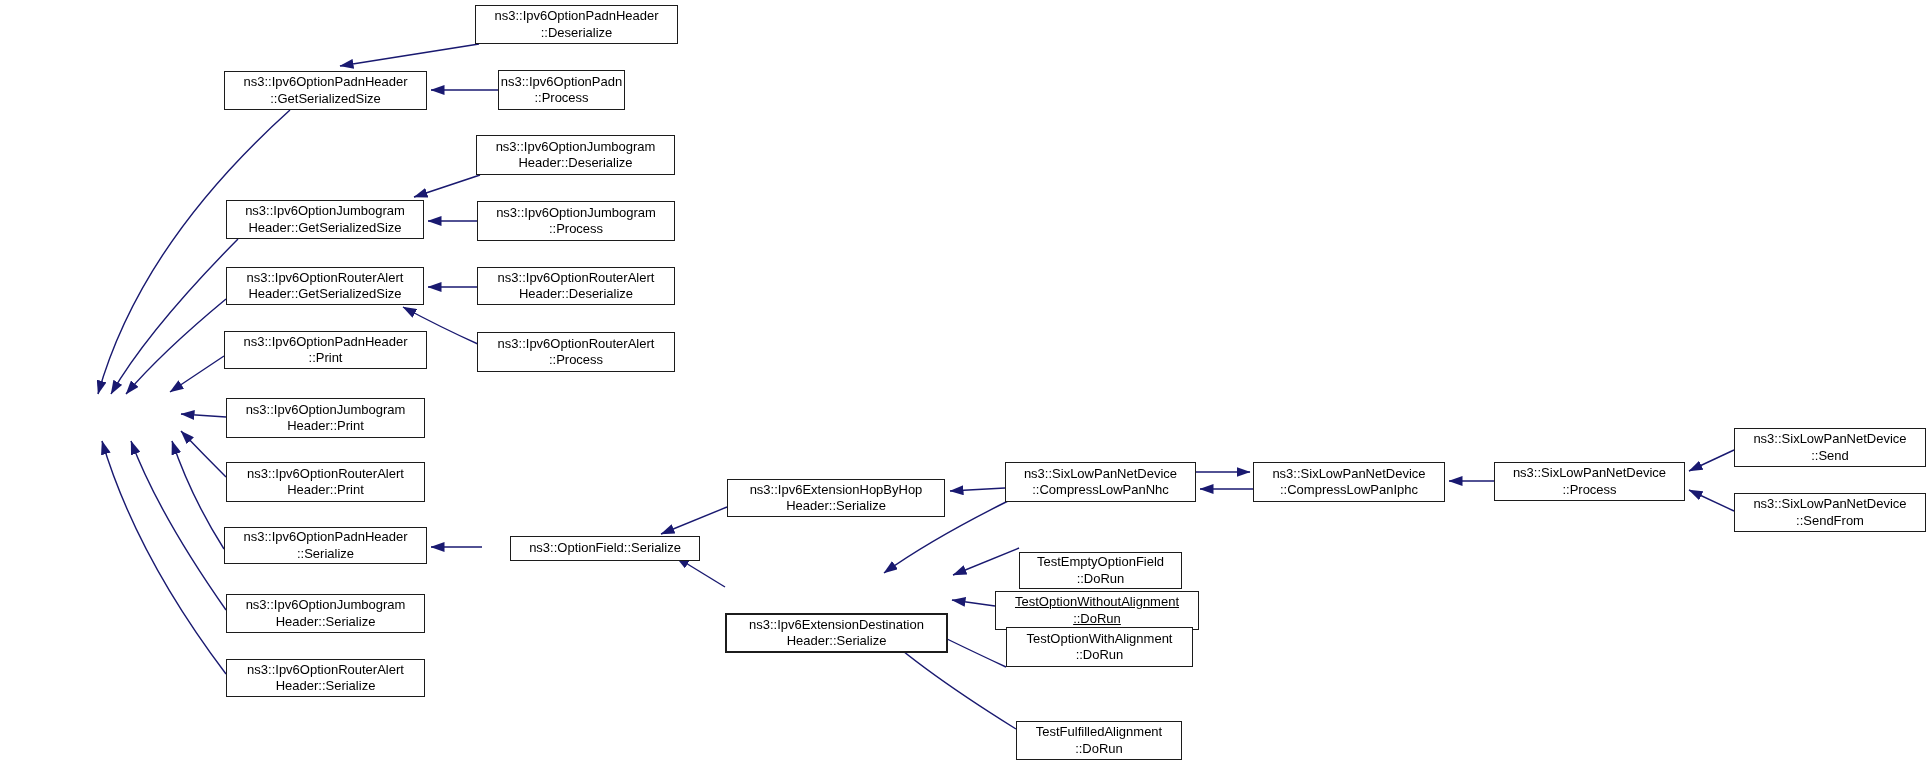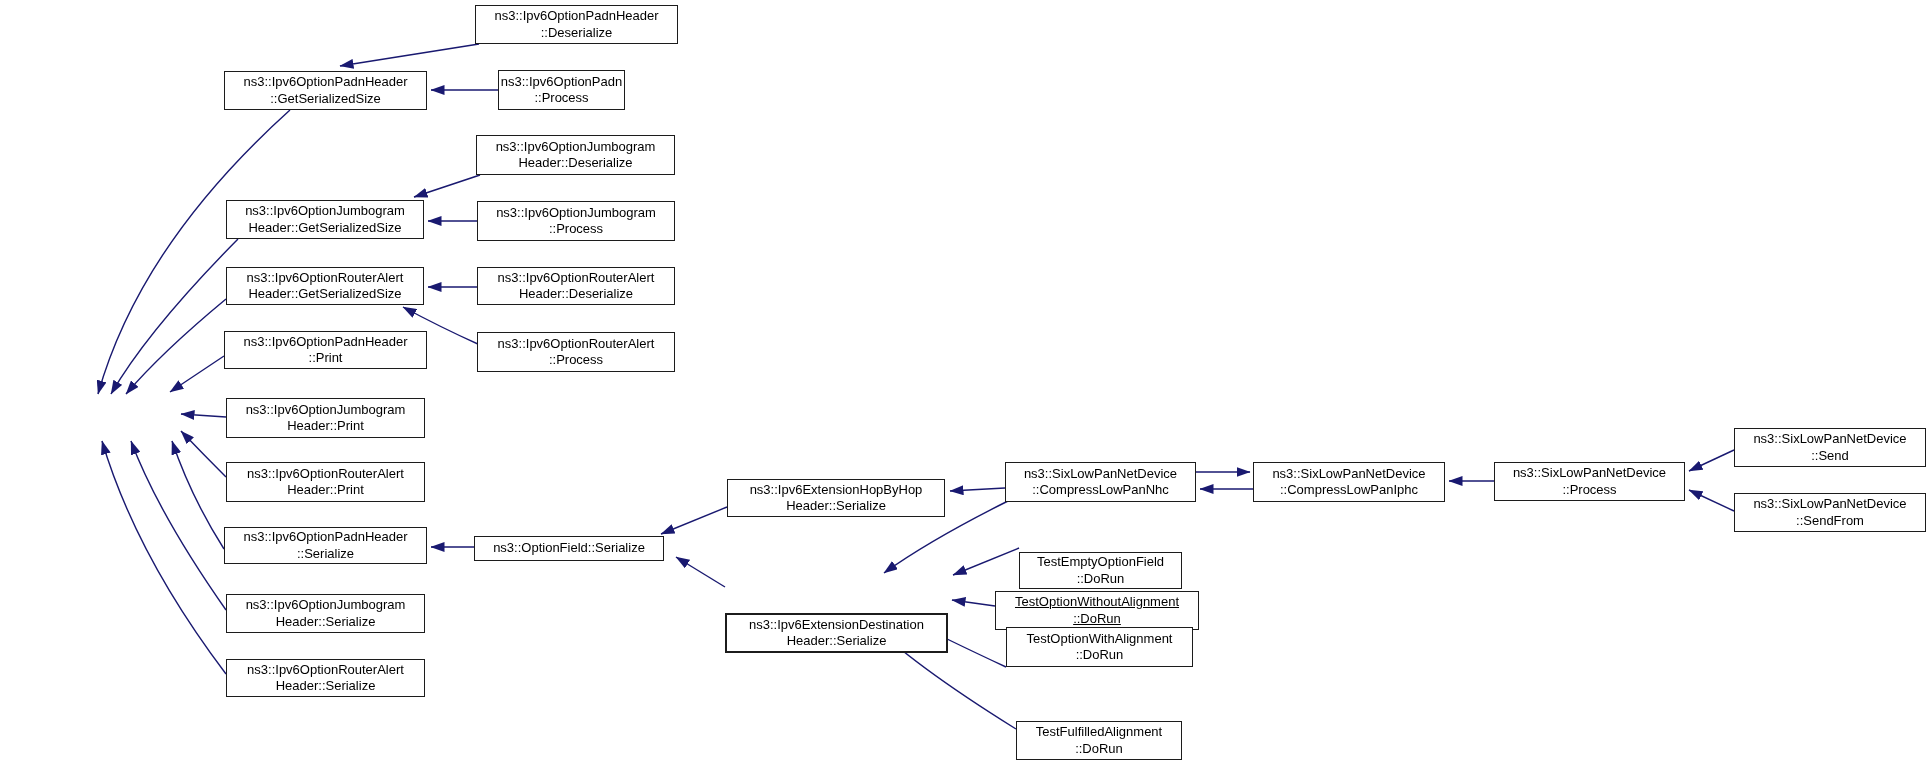"ns3::OptionField::Serialize" div.node { left: 474px -> 510px }
